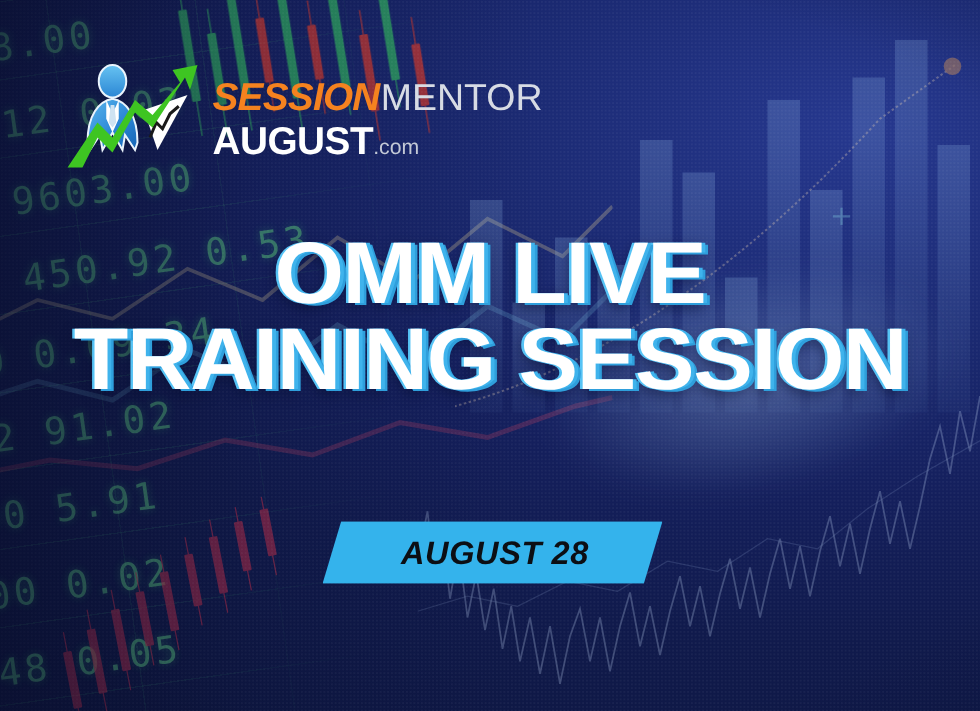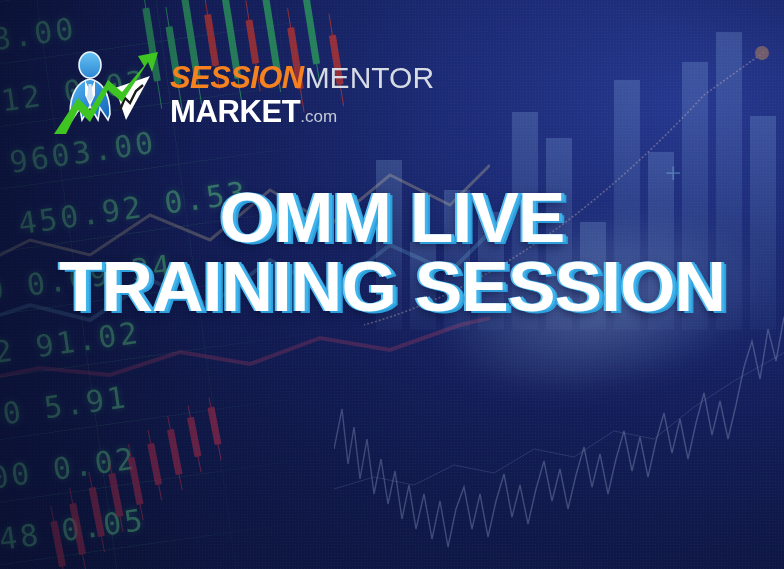"MARKET" span.w-mentor { text: MARKET -> AUGUST }
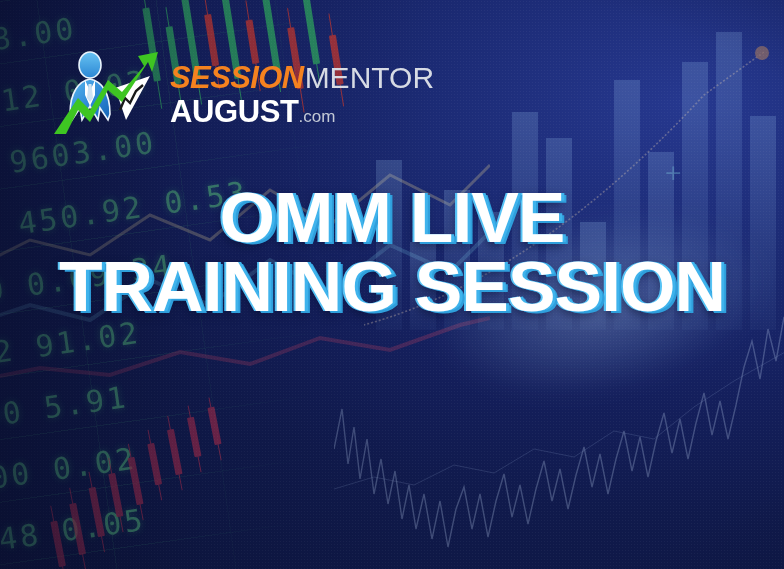"AUGUST 28" div.date-wrap { html: none -> <div> <div> <span>AUGUST 28</span> </div> </div> }
